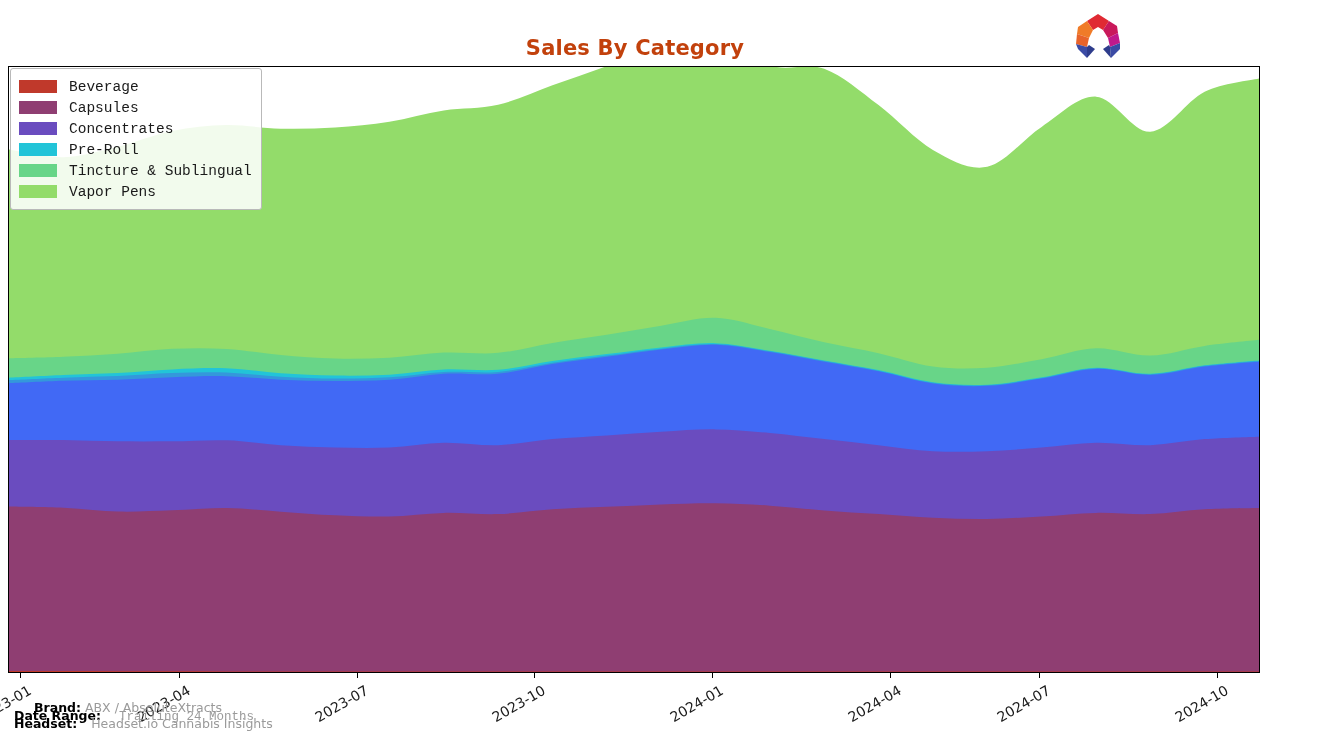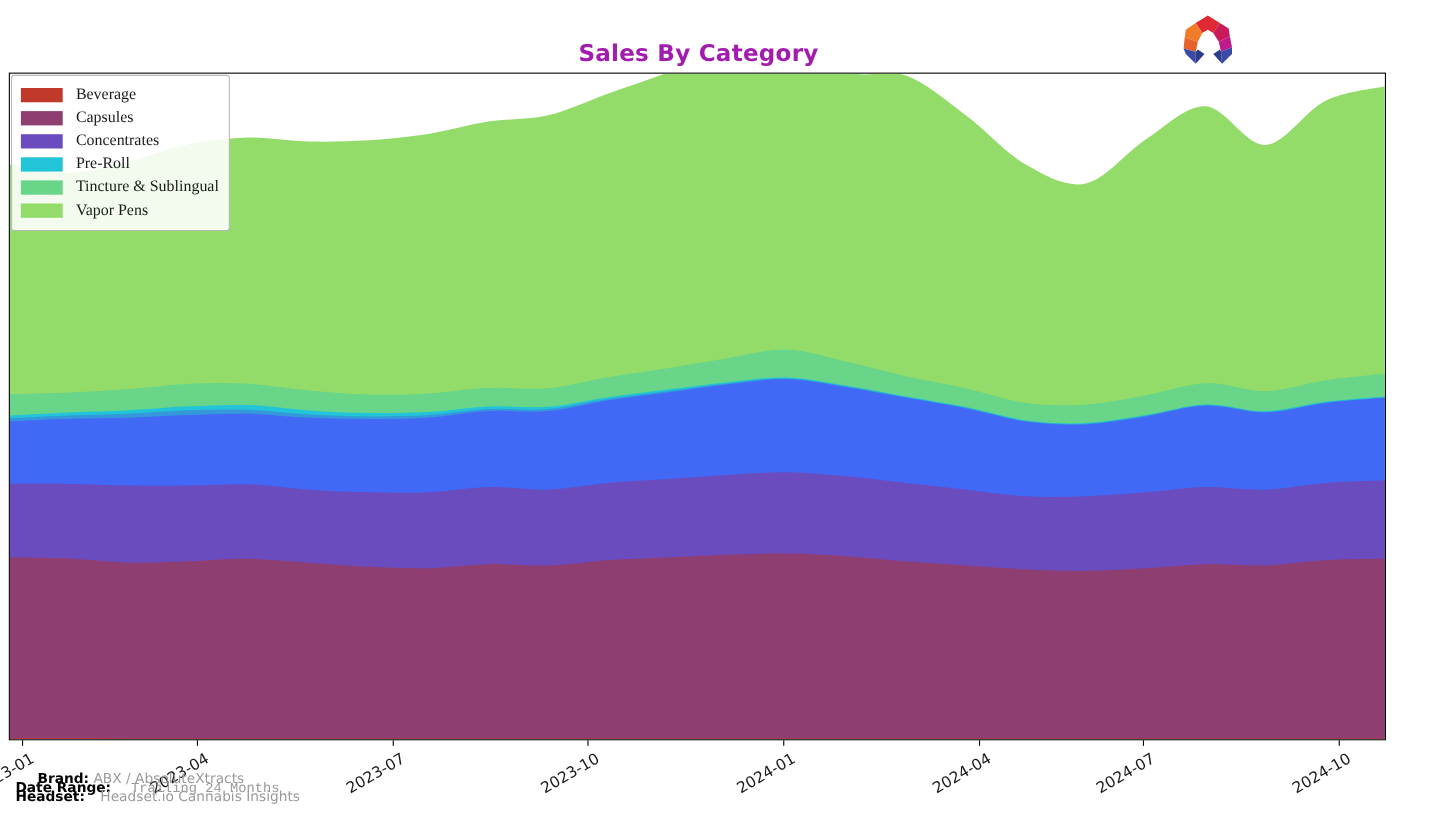"Sales By Category" #chart-title { color: #a21caf -> #c2410c }
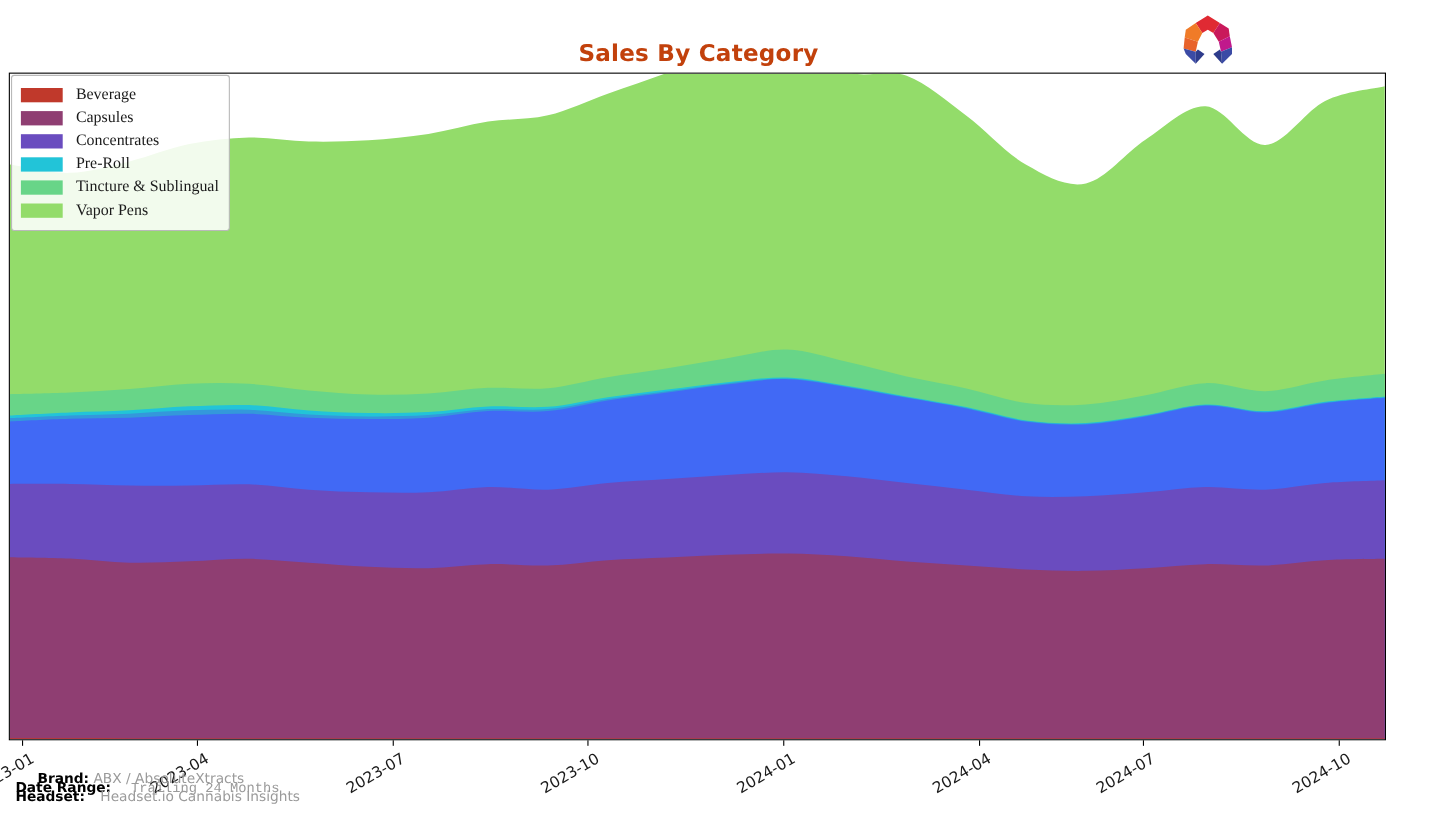"Beverage" .legend-label { font-family: Liberation Serif, serif -> Liberation Mono, monospace }
